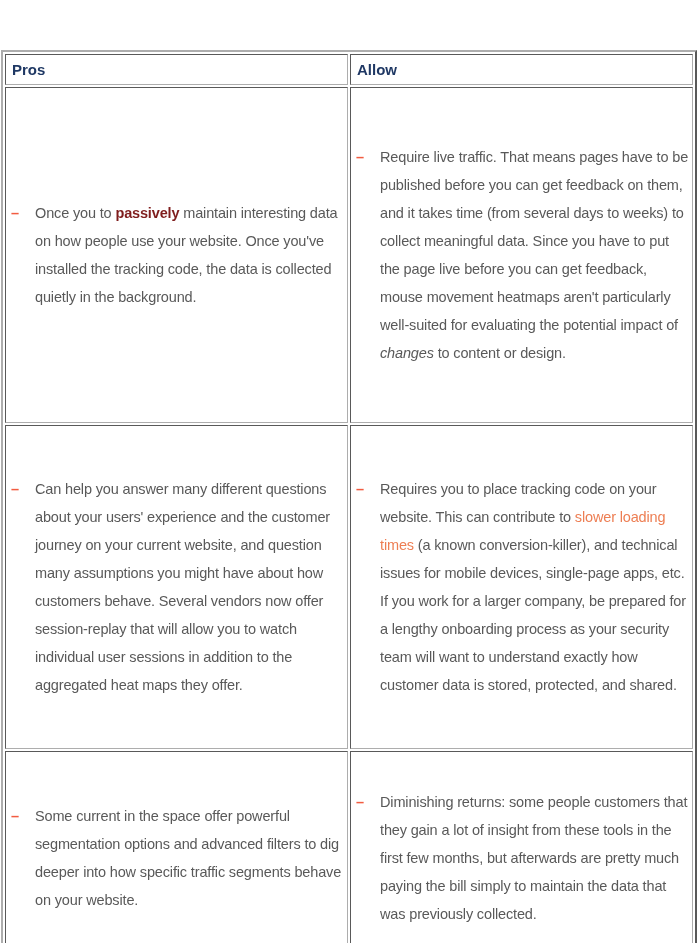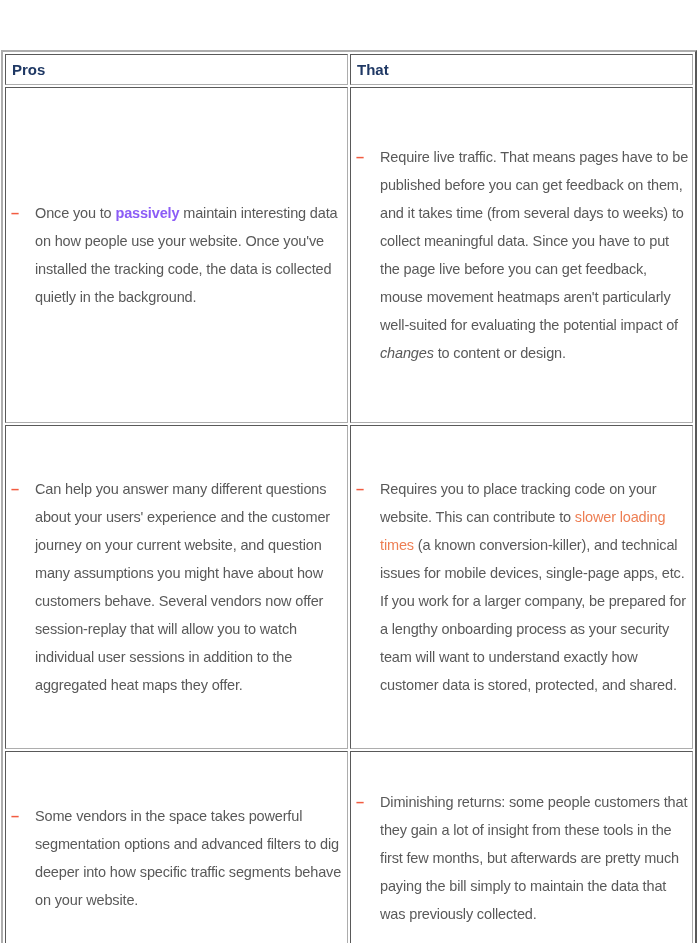"That" th { text: That -> Allow }
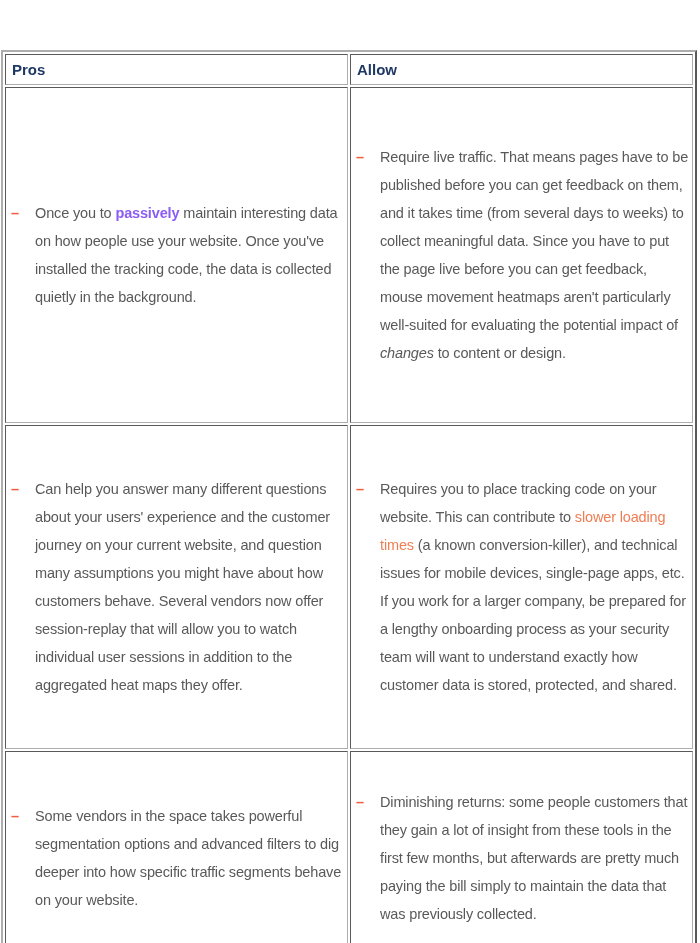"passively" strong { color: #8b5cf6 -> #7f1d1d }
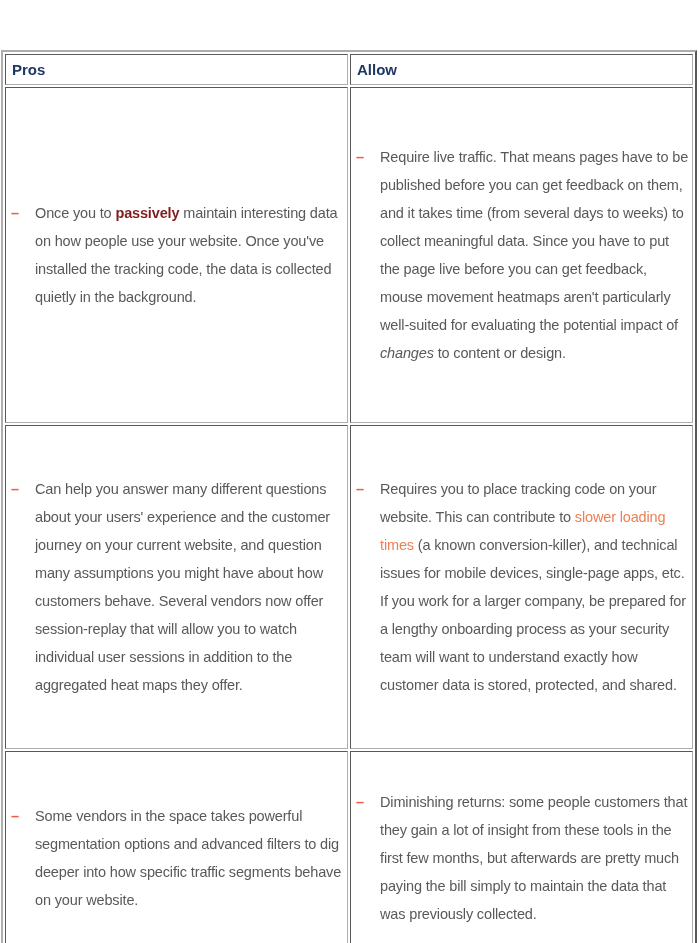"Some vendors in the space" span { text: vendors in the space takes -> current in the space offer }
